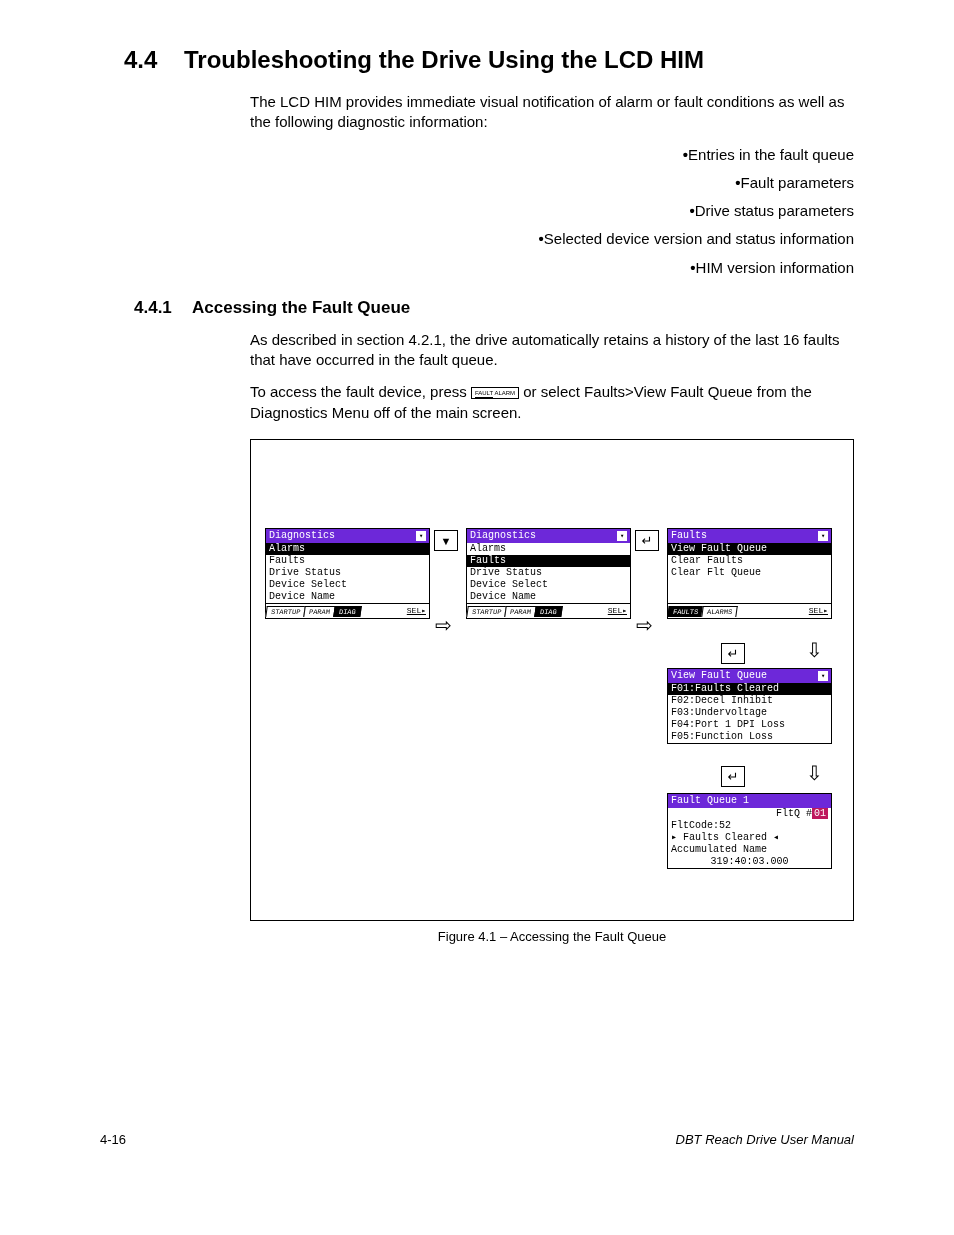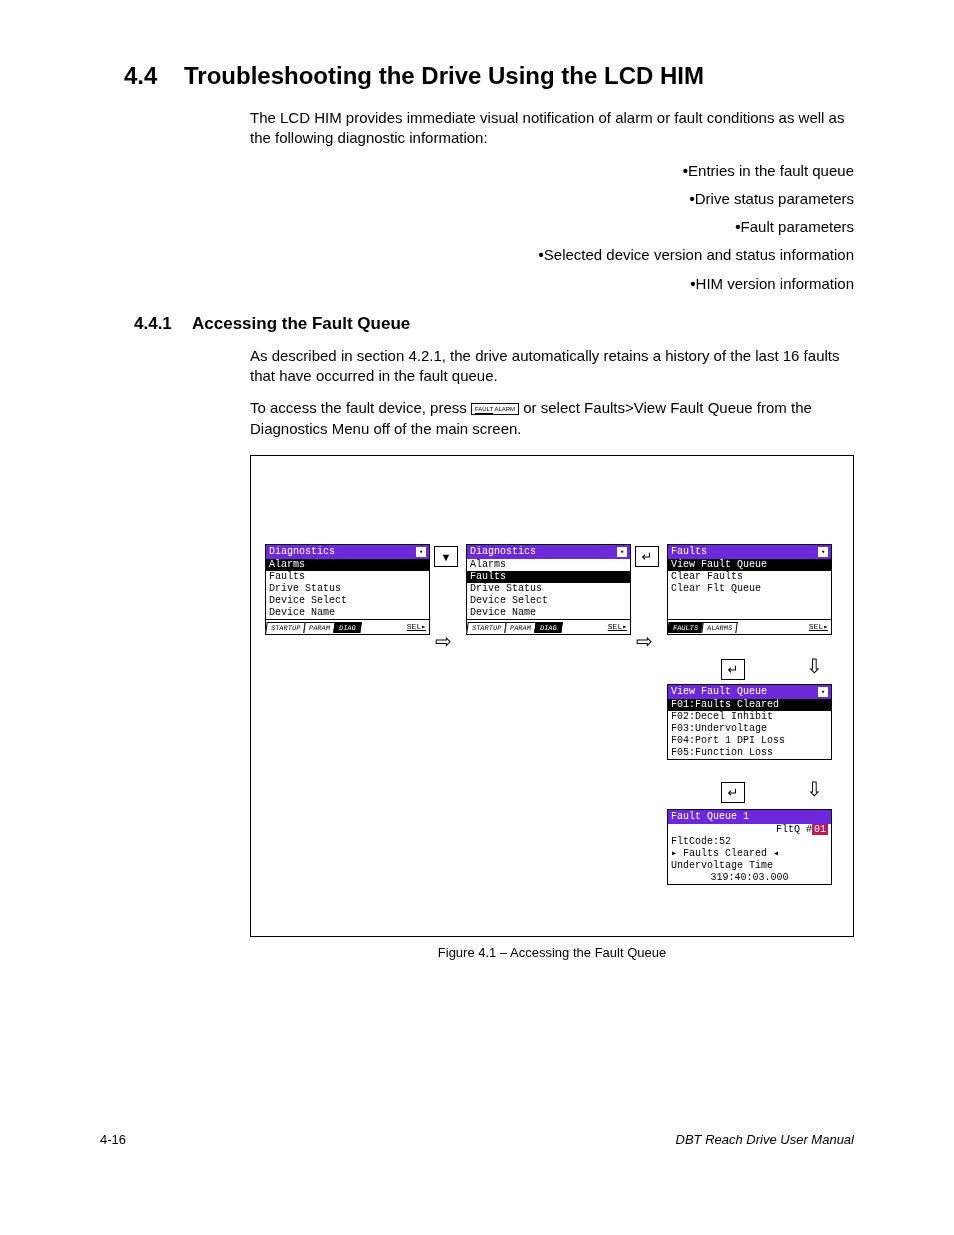"4.4 Troubleshooting the Drive Using" .page { padding: 62px 100px 0 100px -> 46px 100px 0 100px }
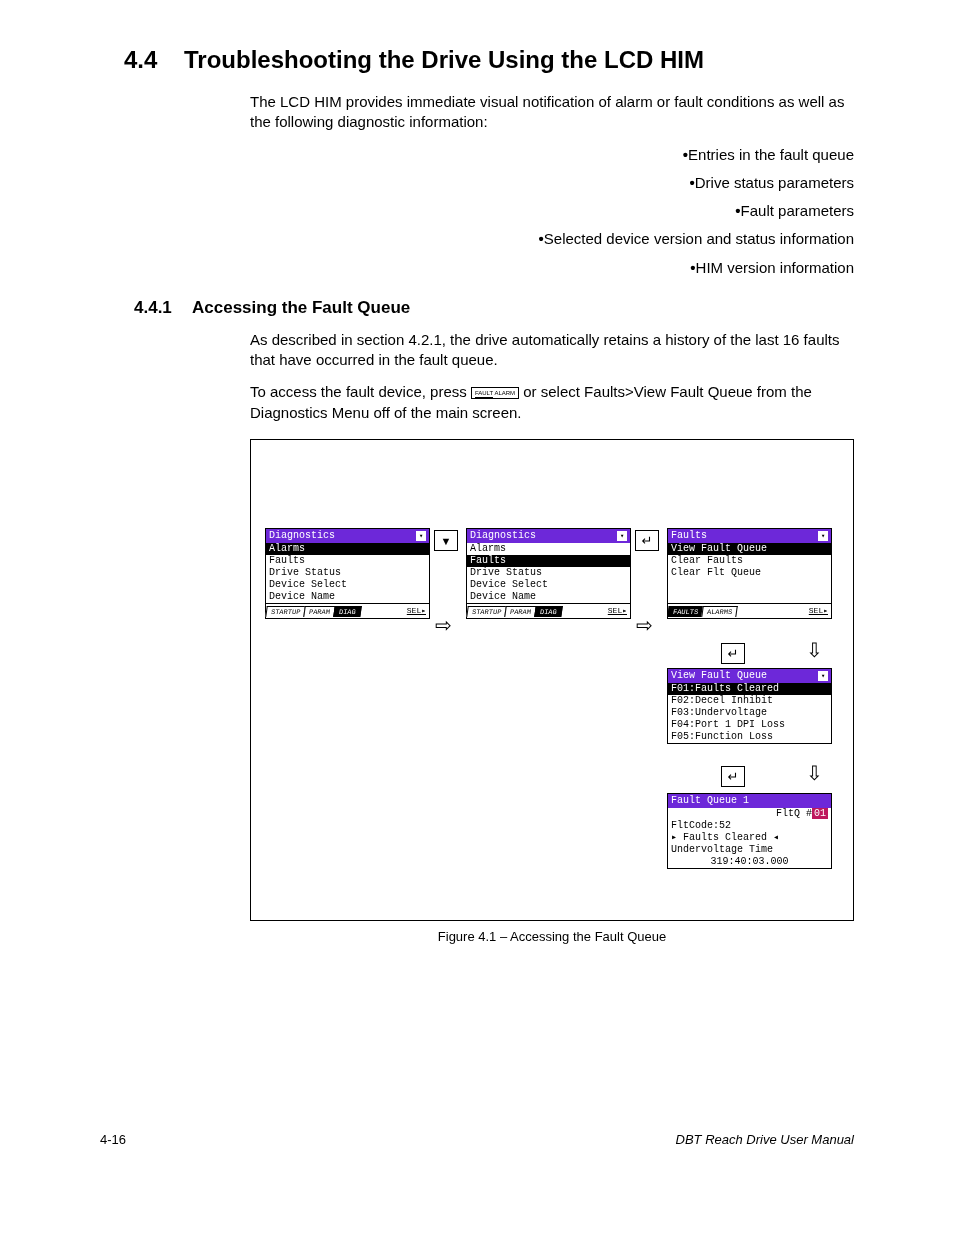"Drive status parameters" li { order: before "Fault parameters" -> after "Fault parameters" }
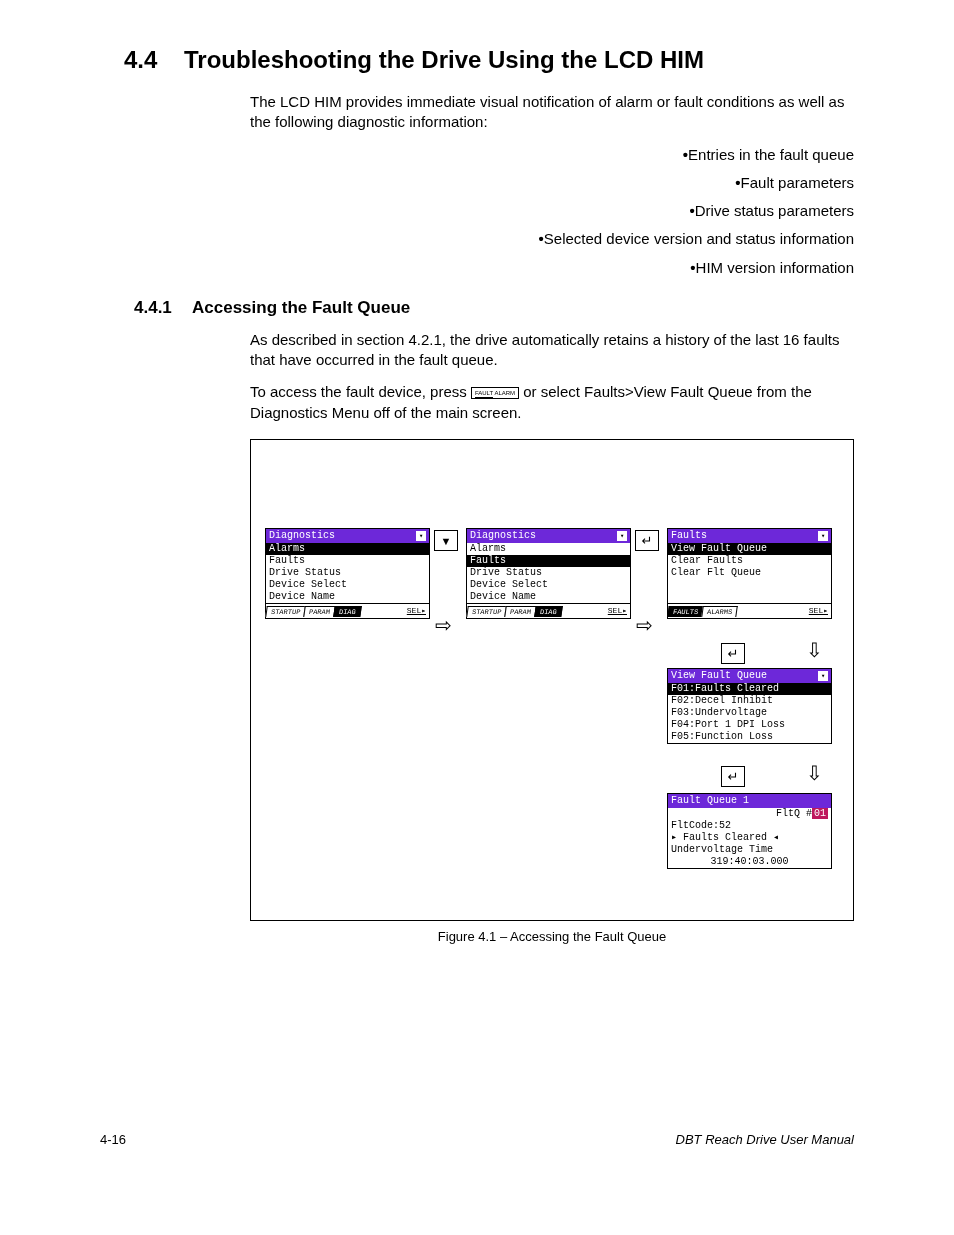"Undervoltage Time" div.row { text: Undervoltage Time -> Accumulated Name }
